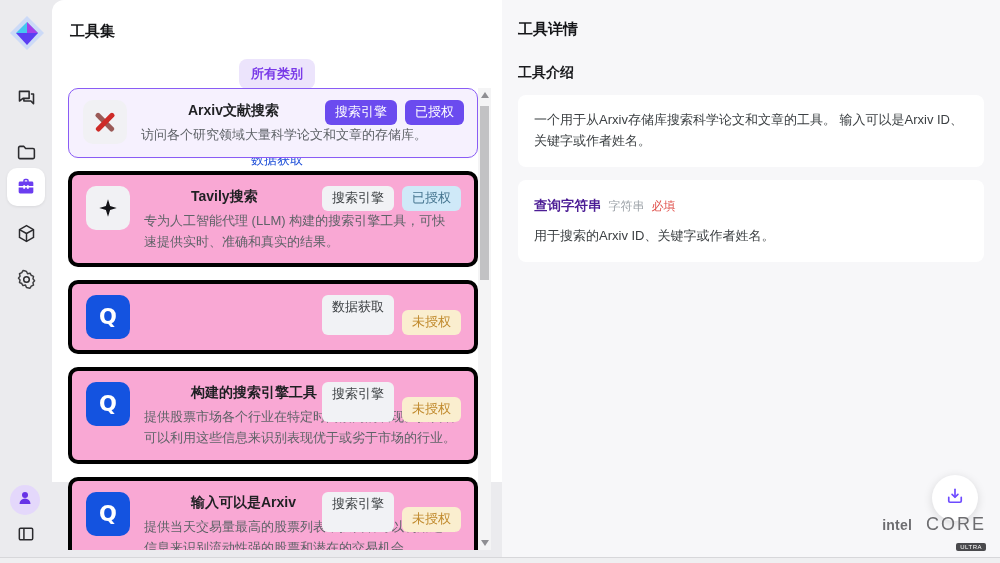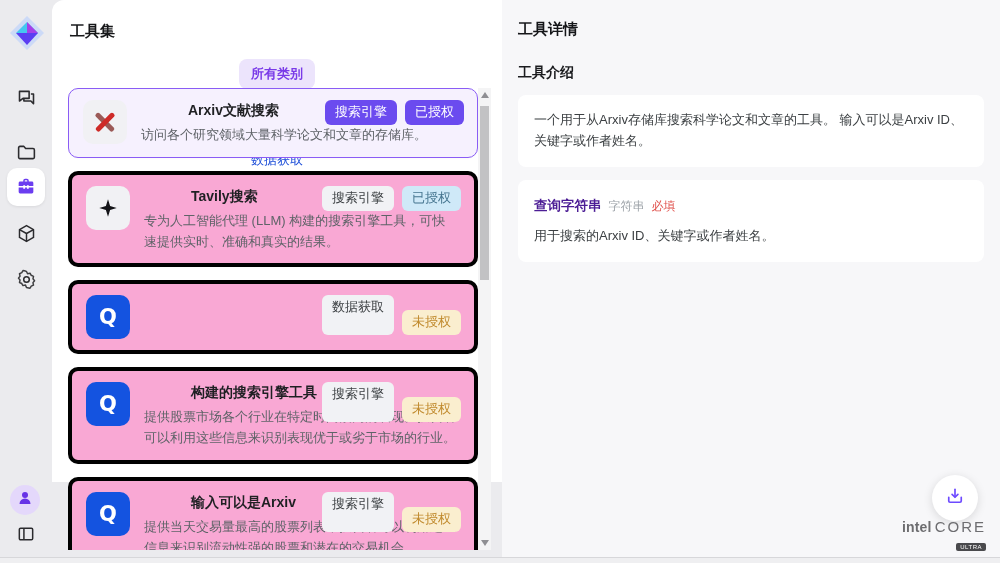"intel" .intel-row { gap: 3px -> 14px }
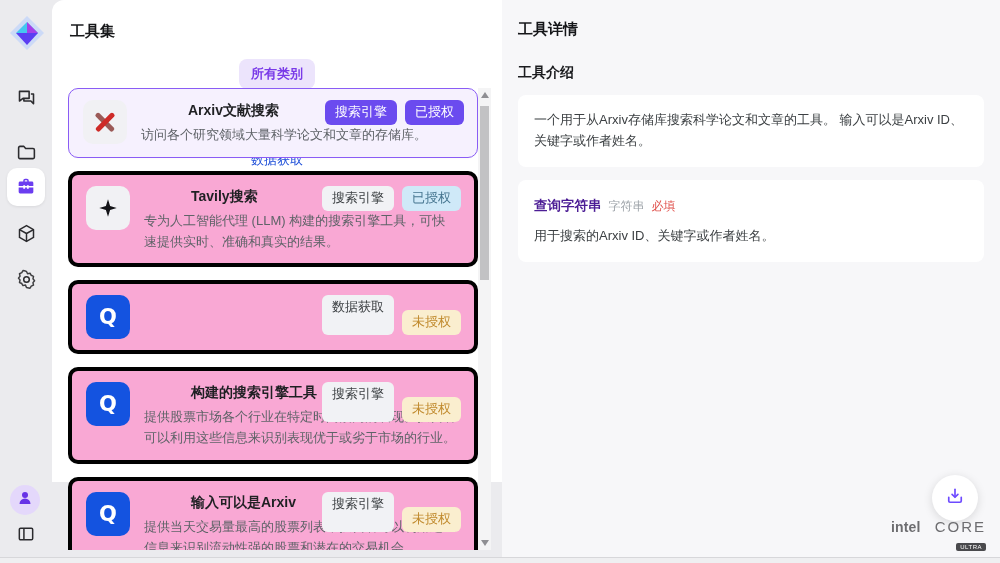"CORE" .intel-core { font-size: 15px -> 18px }
